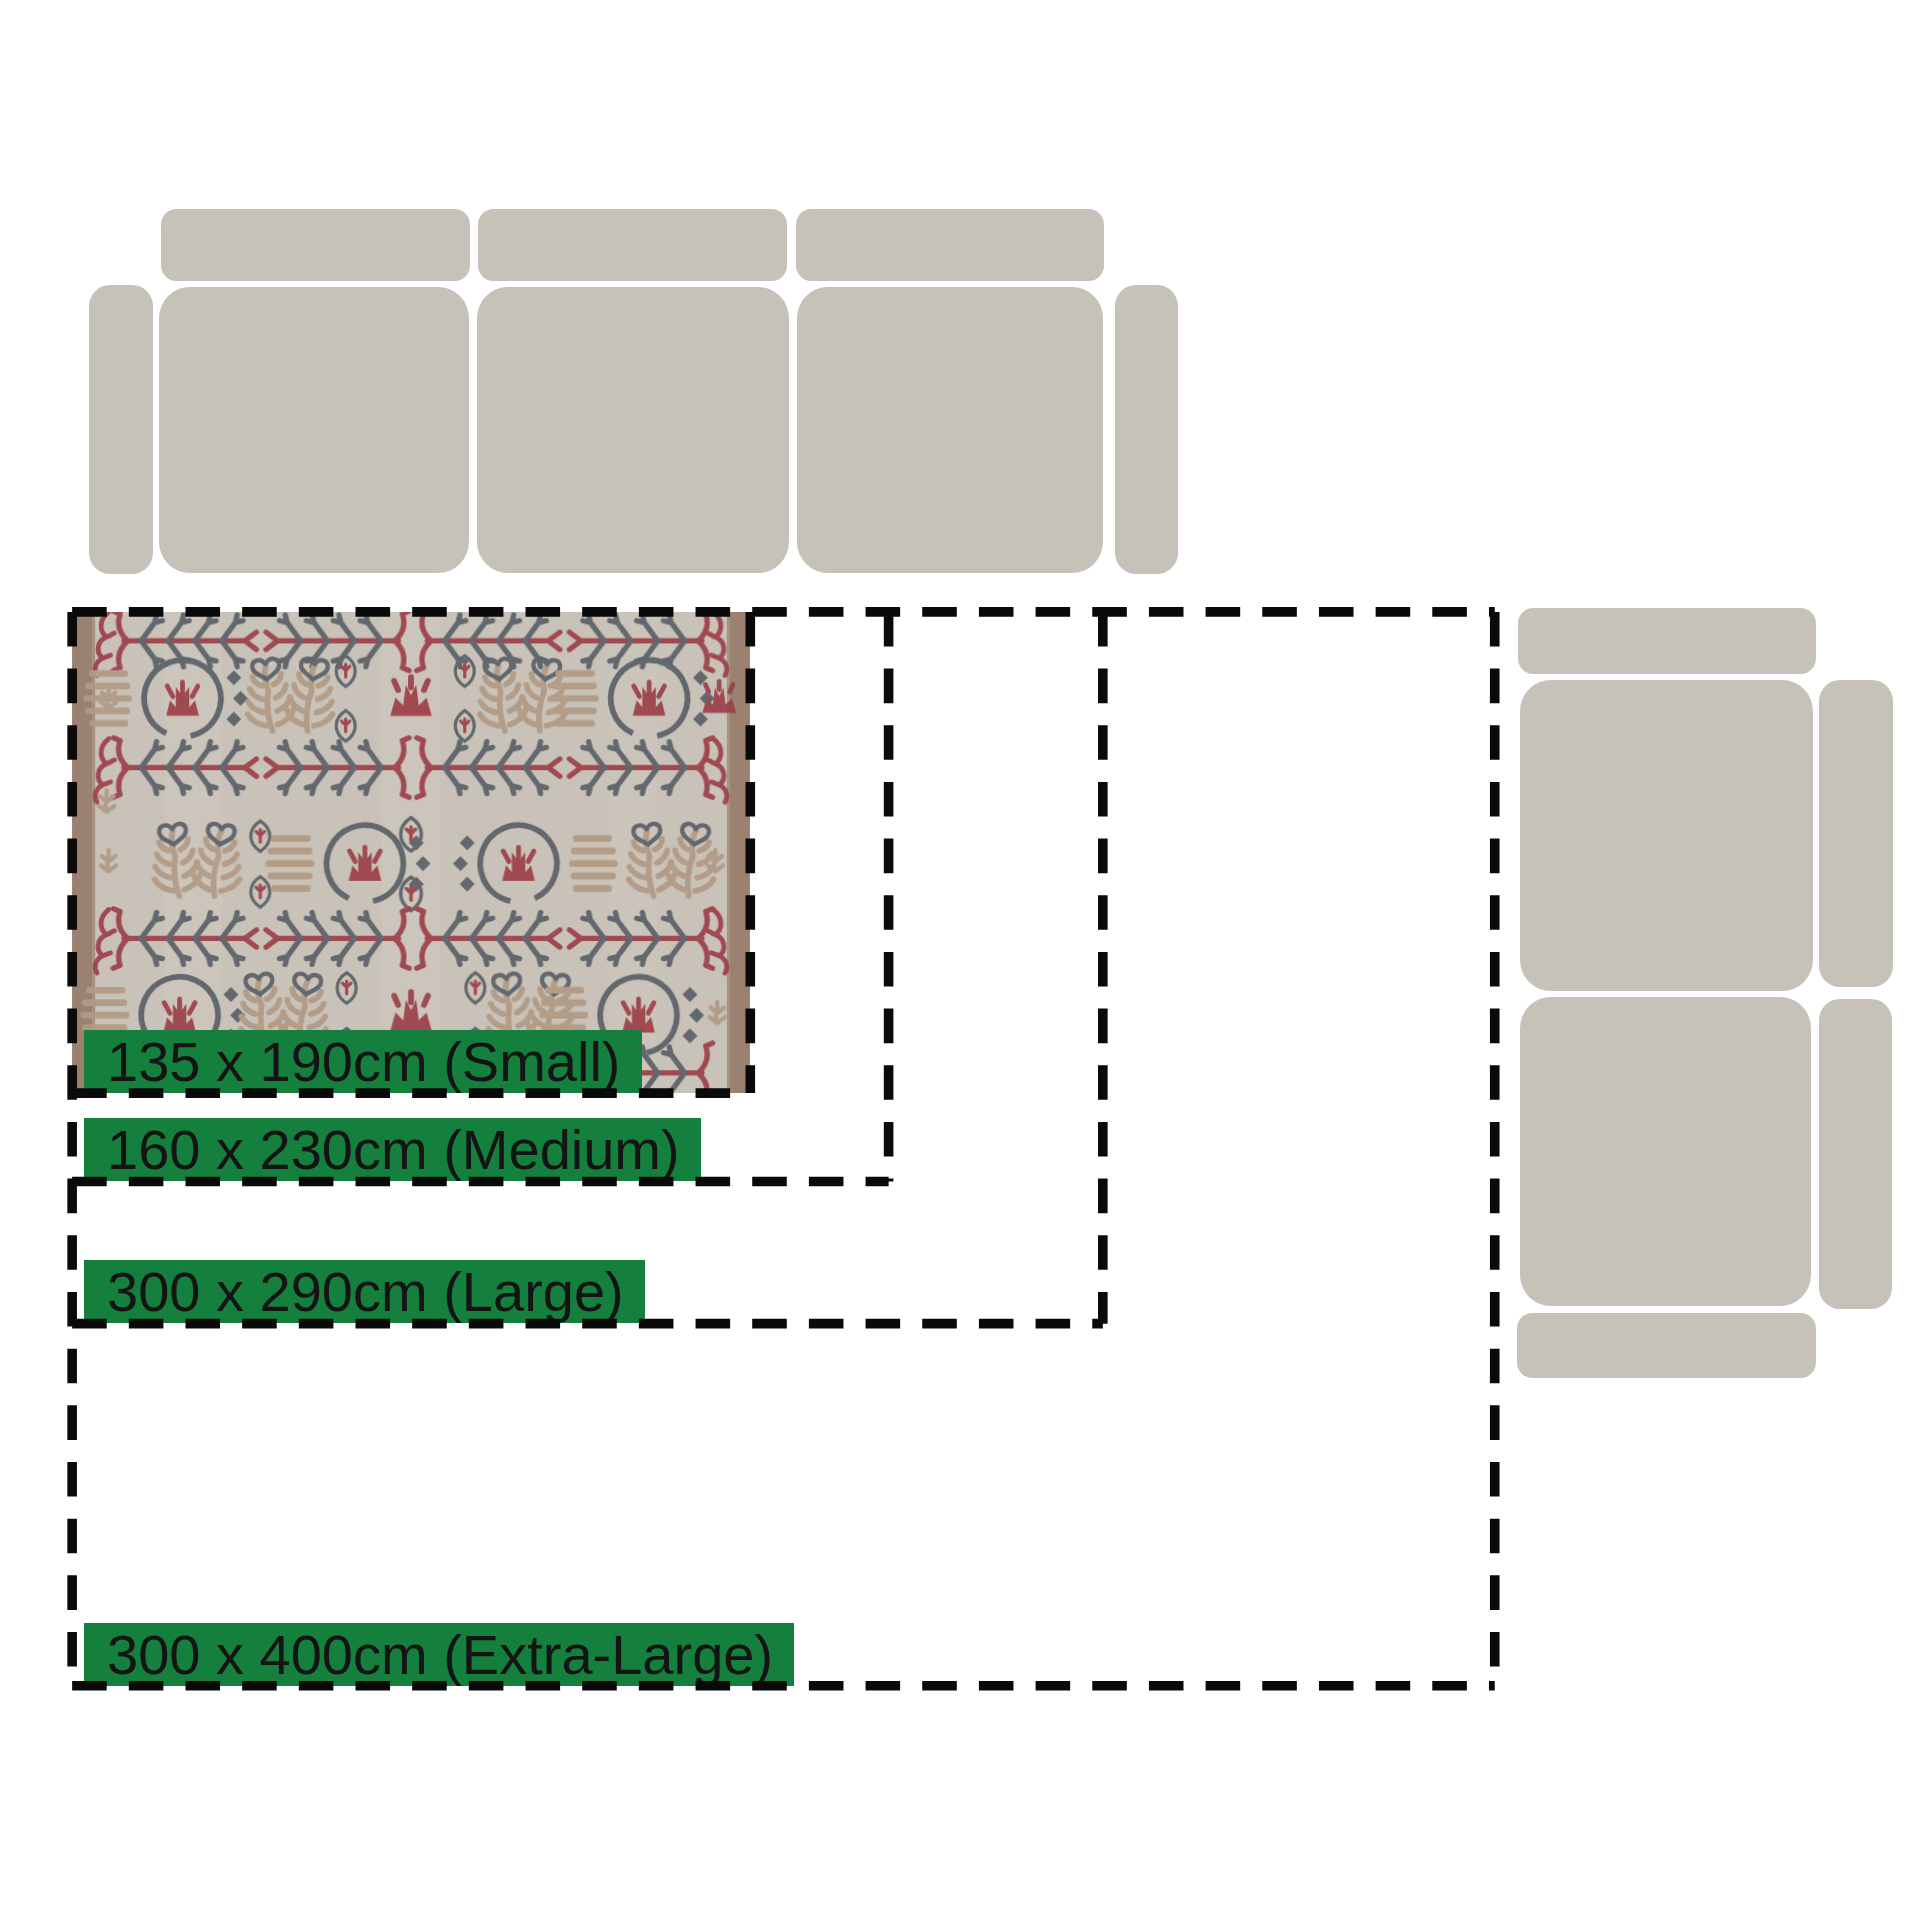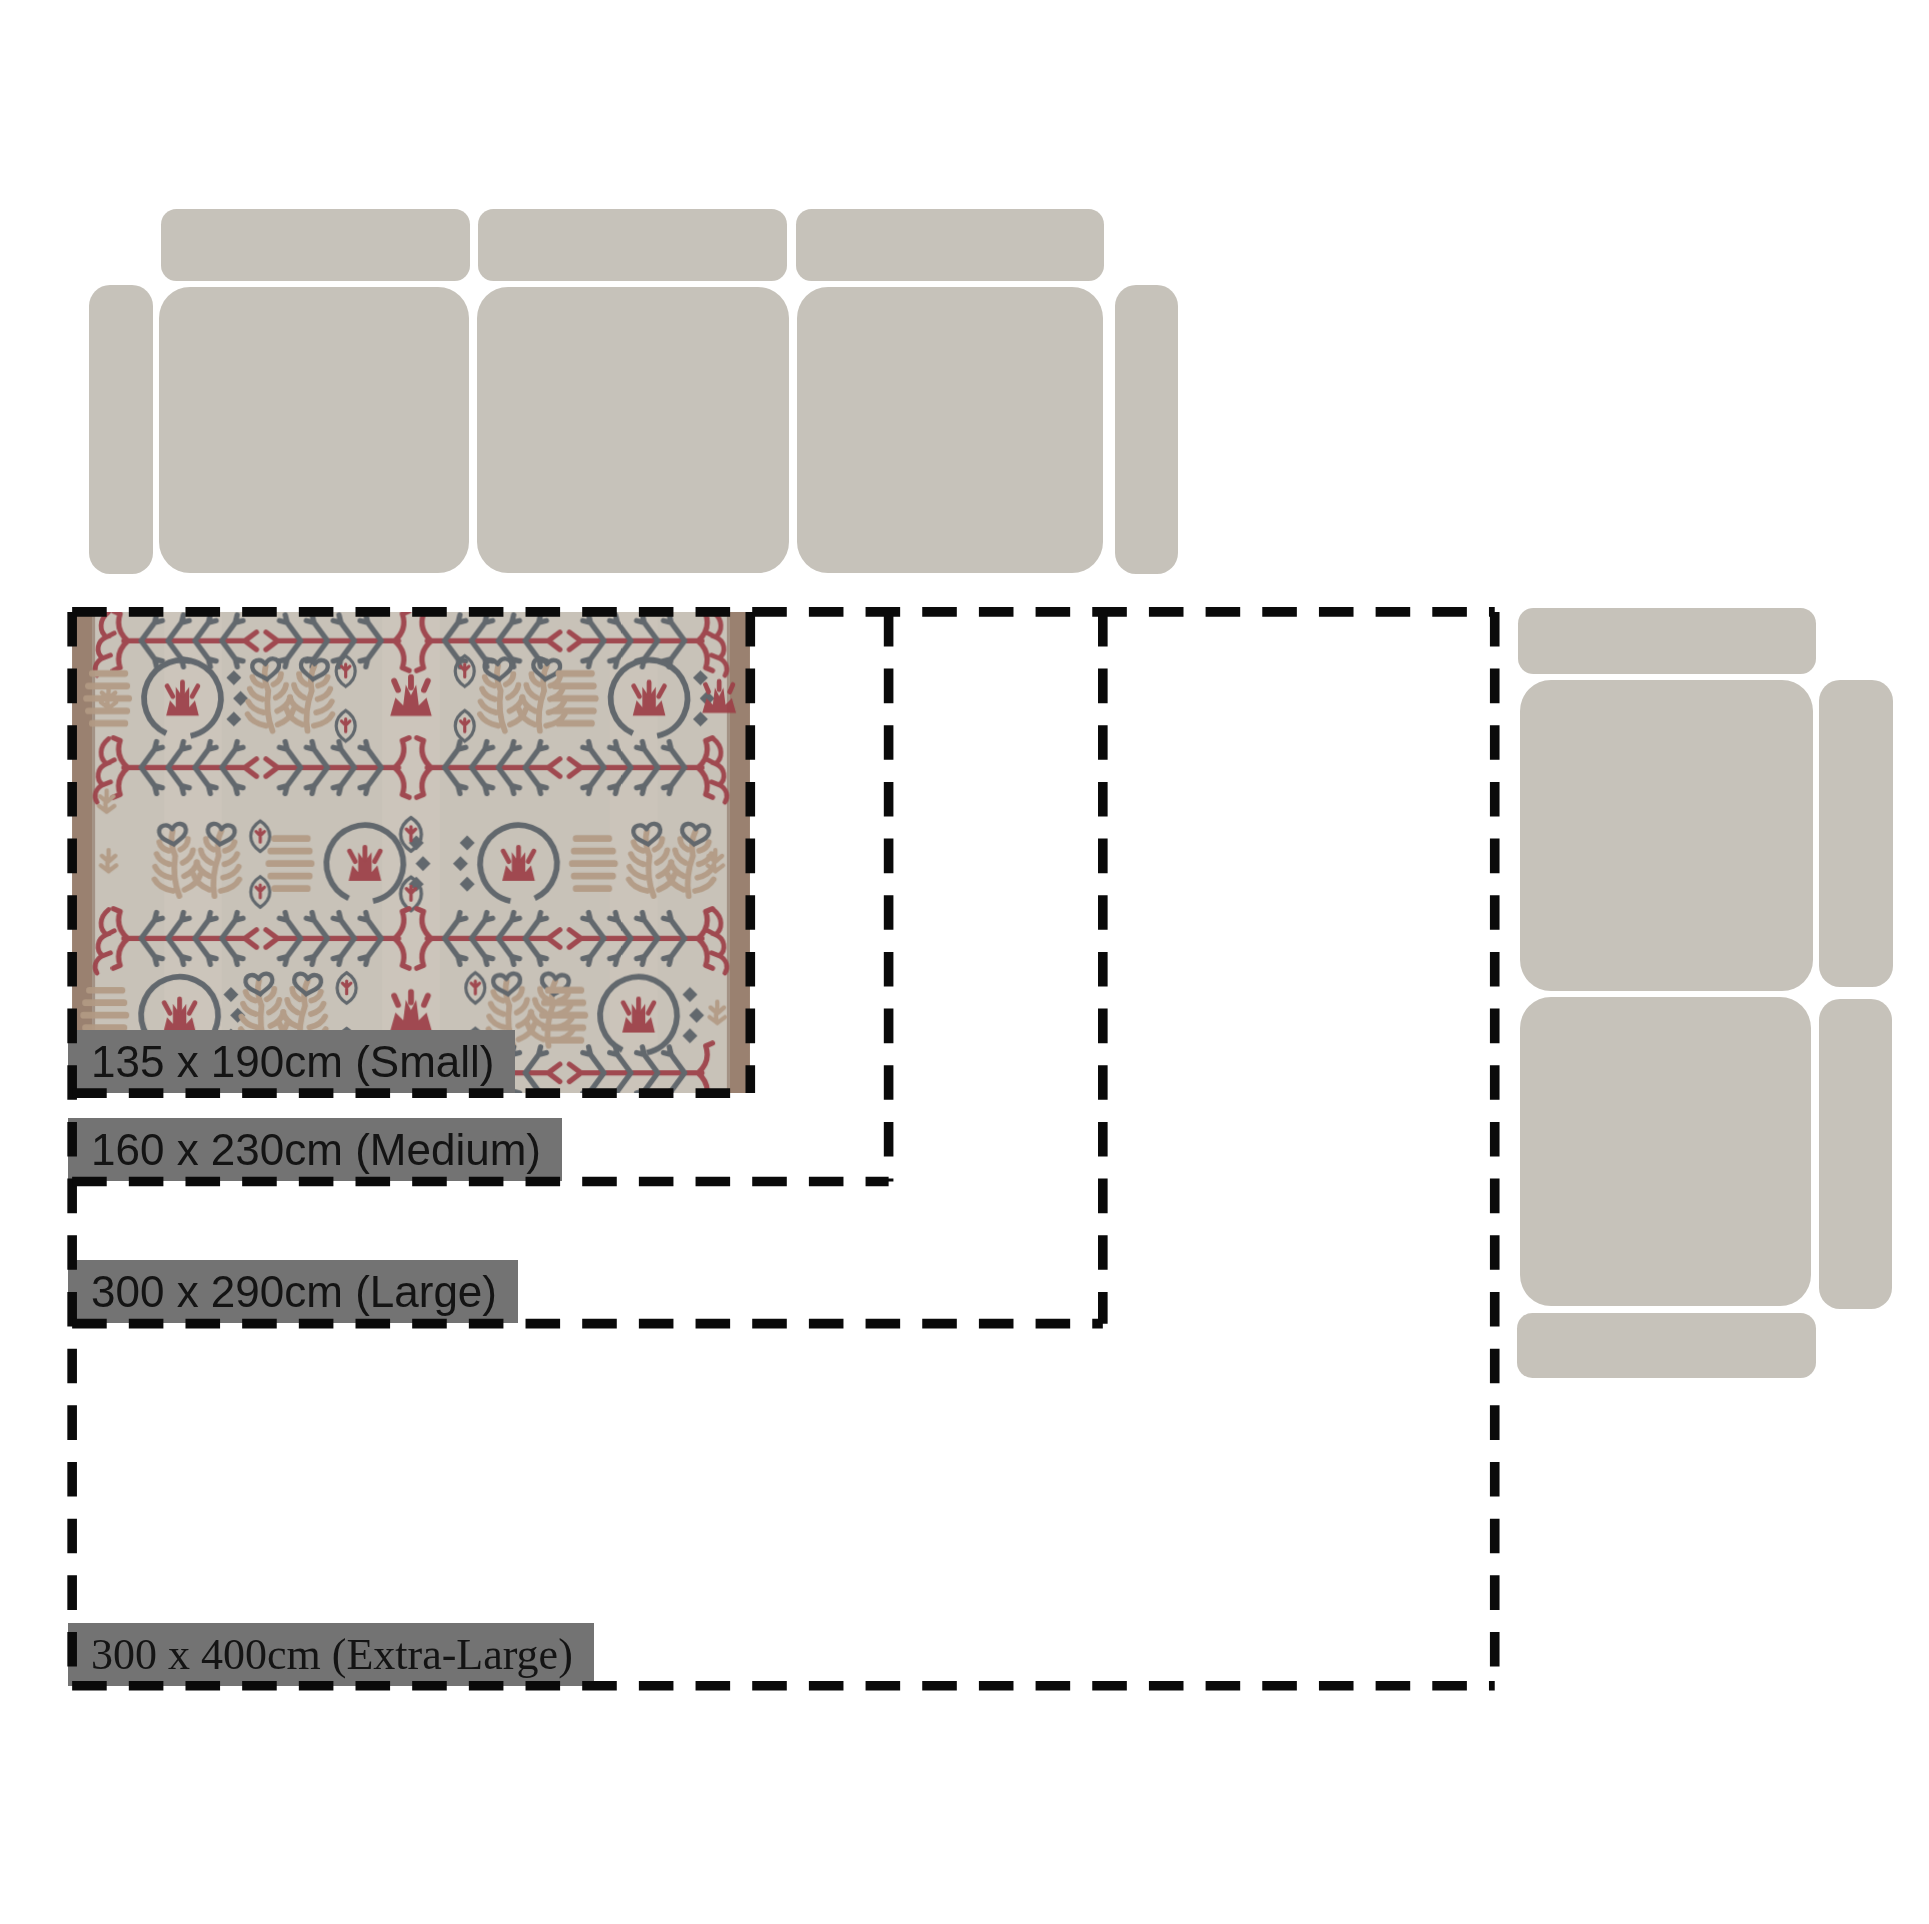"135 x 190cm (Small)" .size-label { background: #737373 -> #15803d; font-size: 44px -> 56px; left: 68px -> 84px }
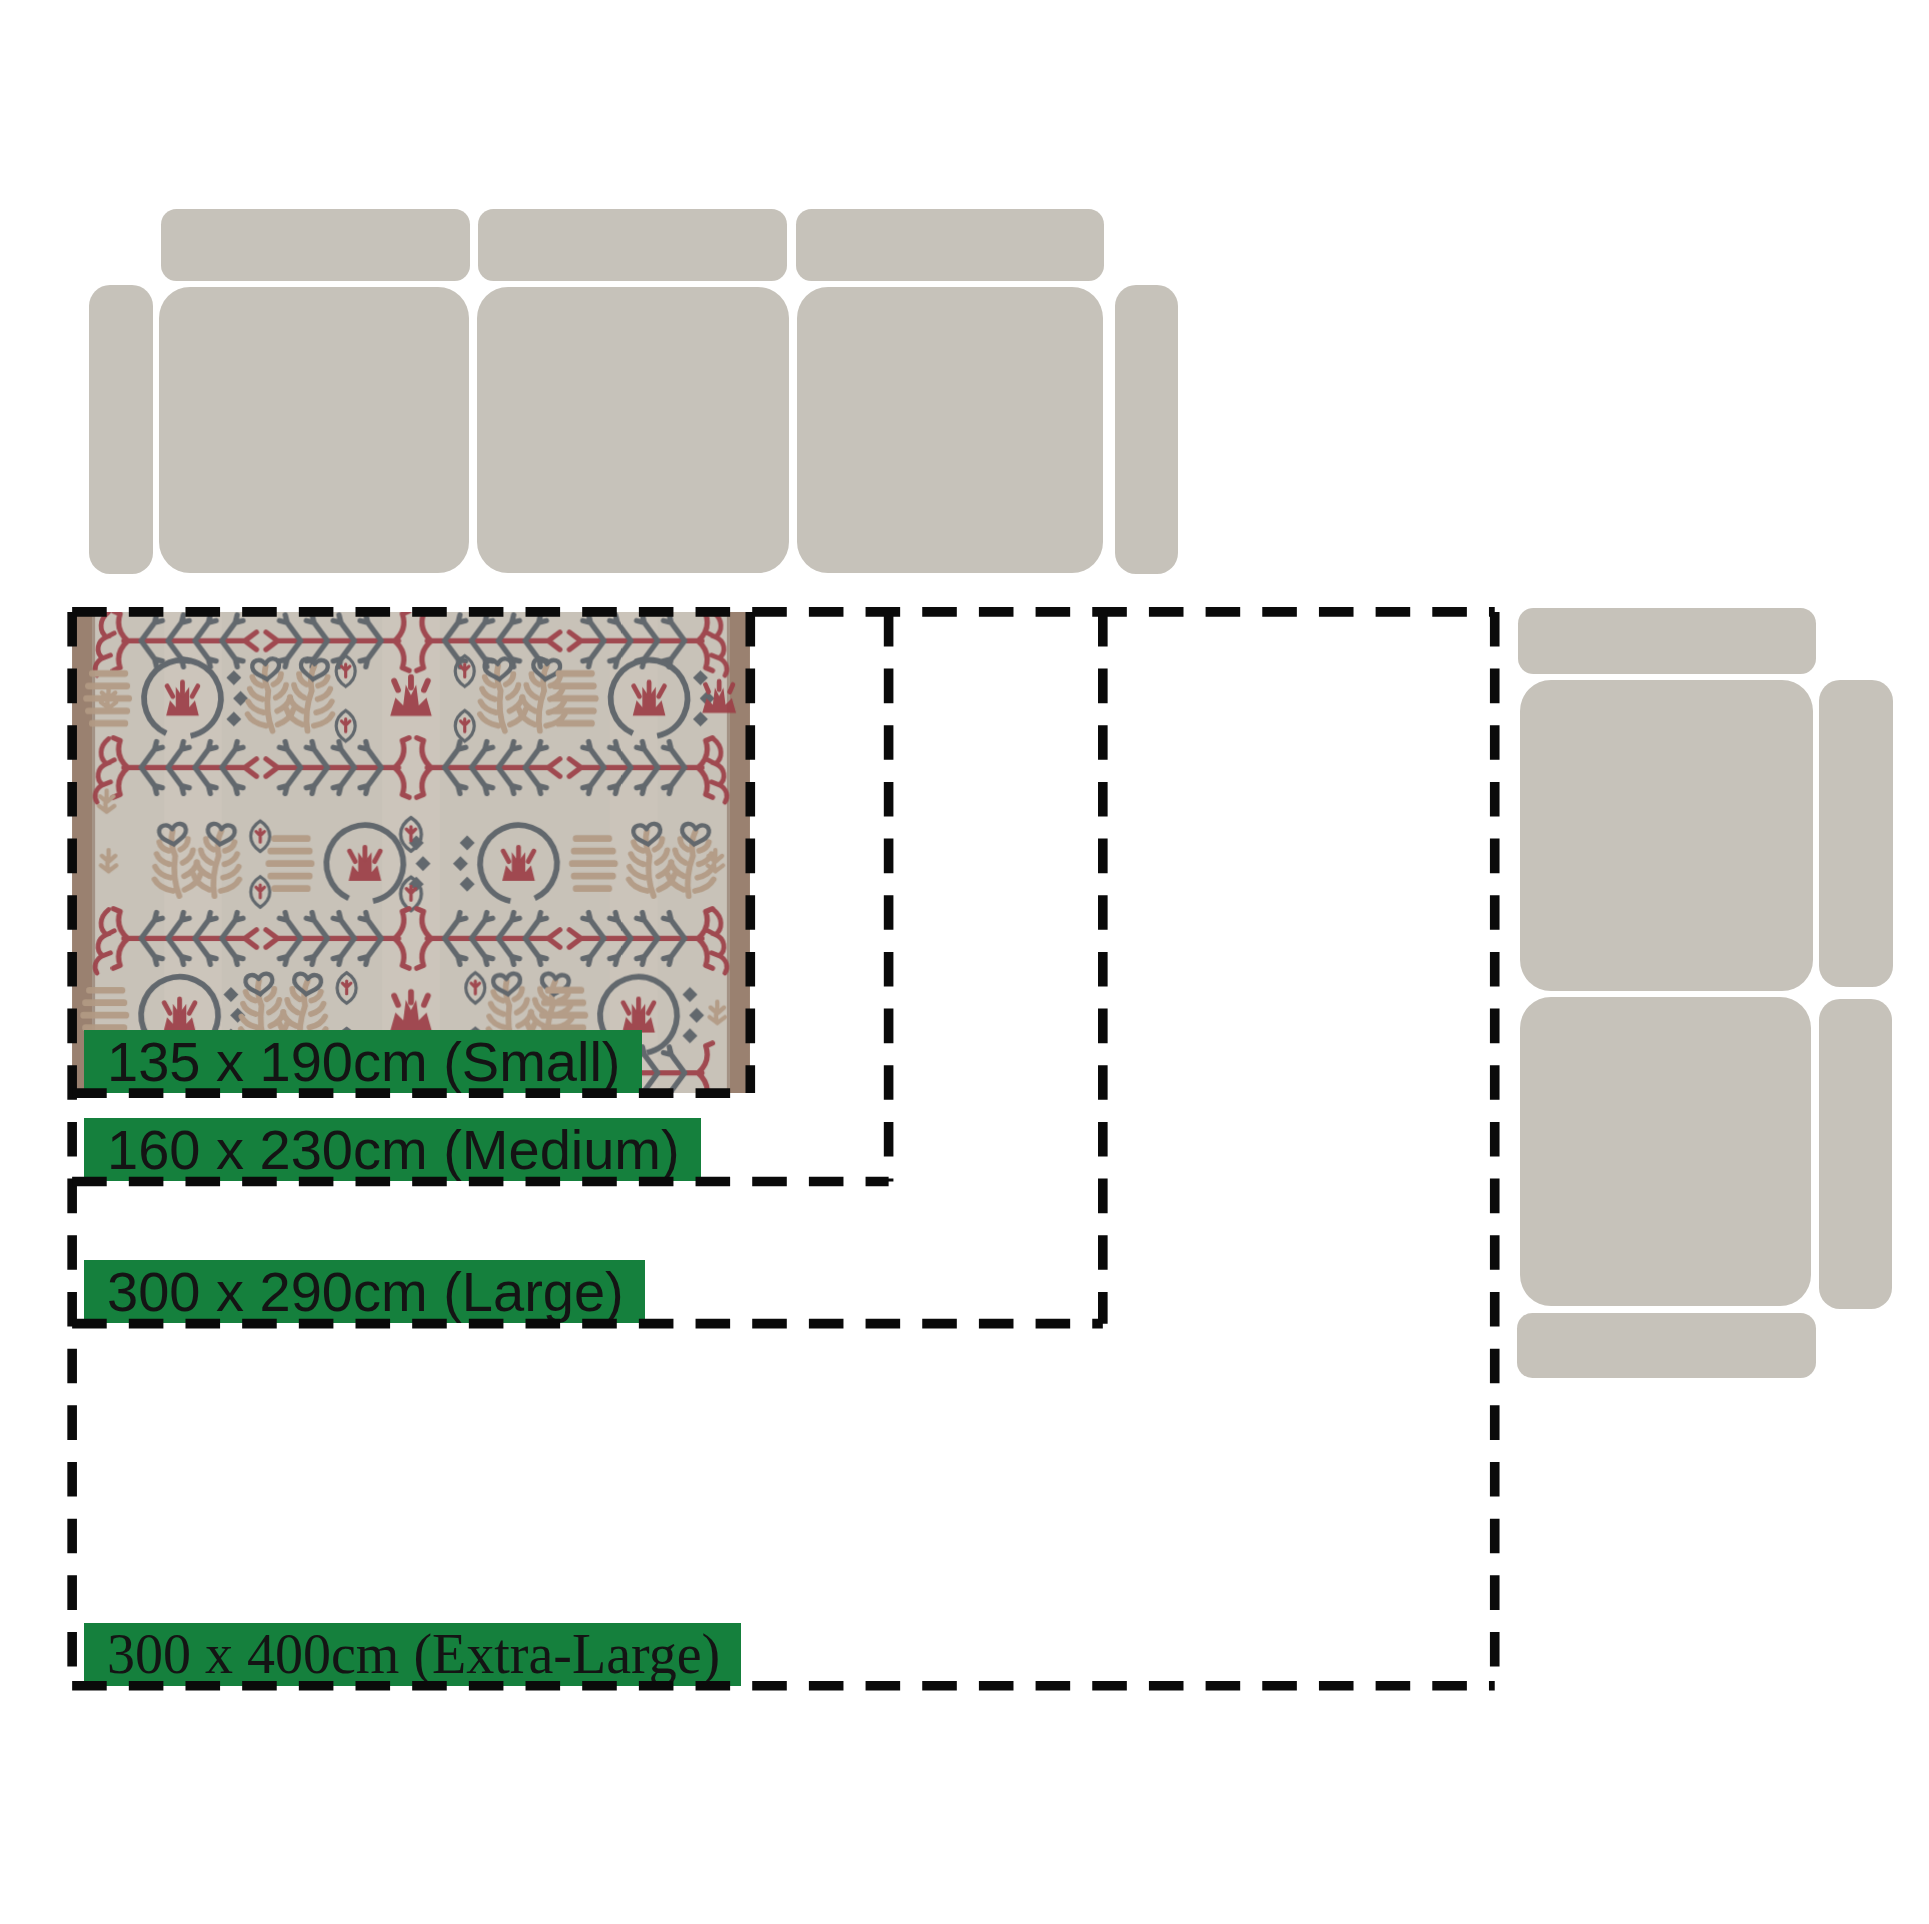"300 x 400cm (Extra-Large)" .lbl-xl { font-family: Liberation Serif, serif -> none }
